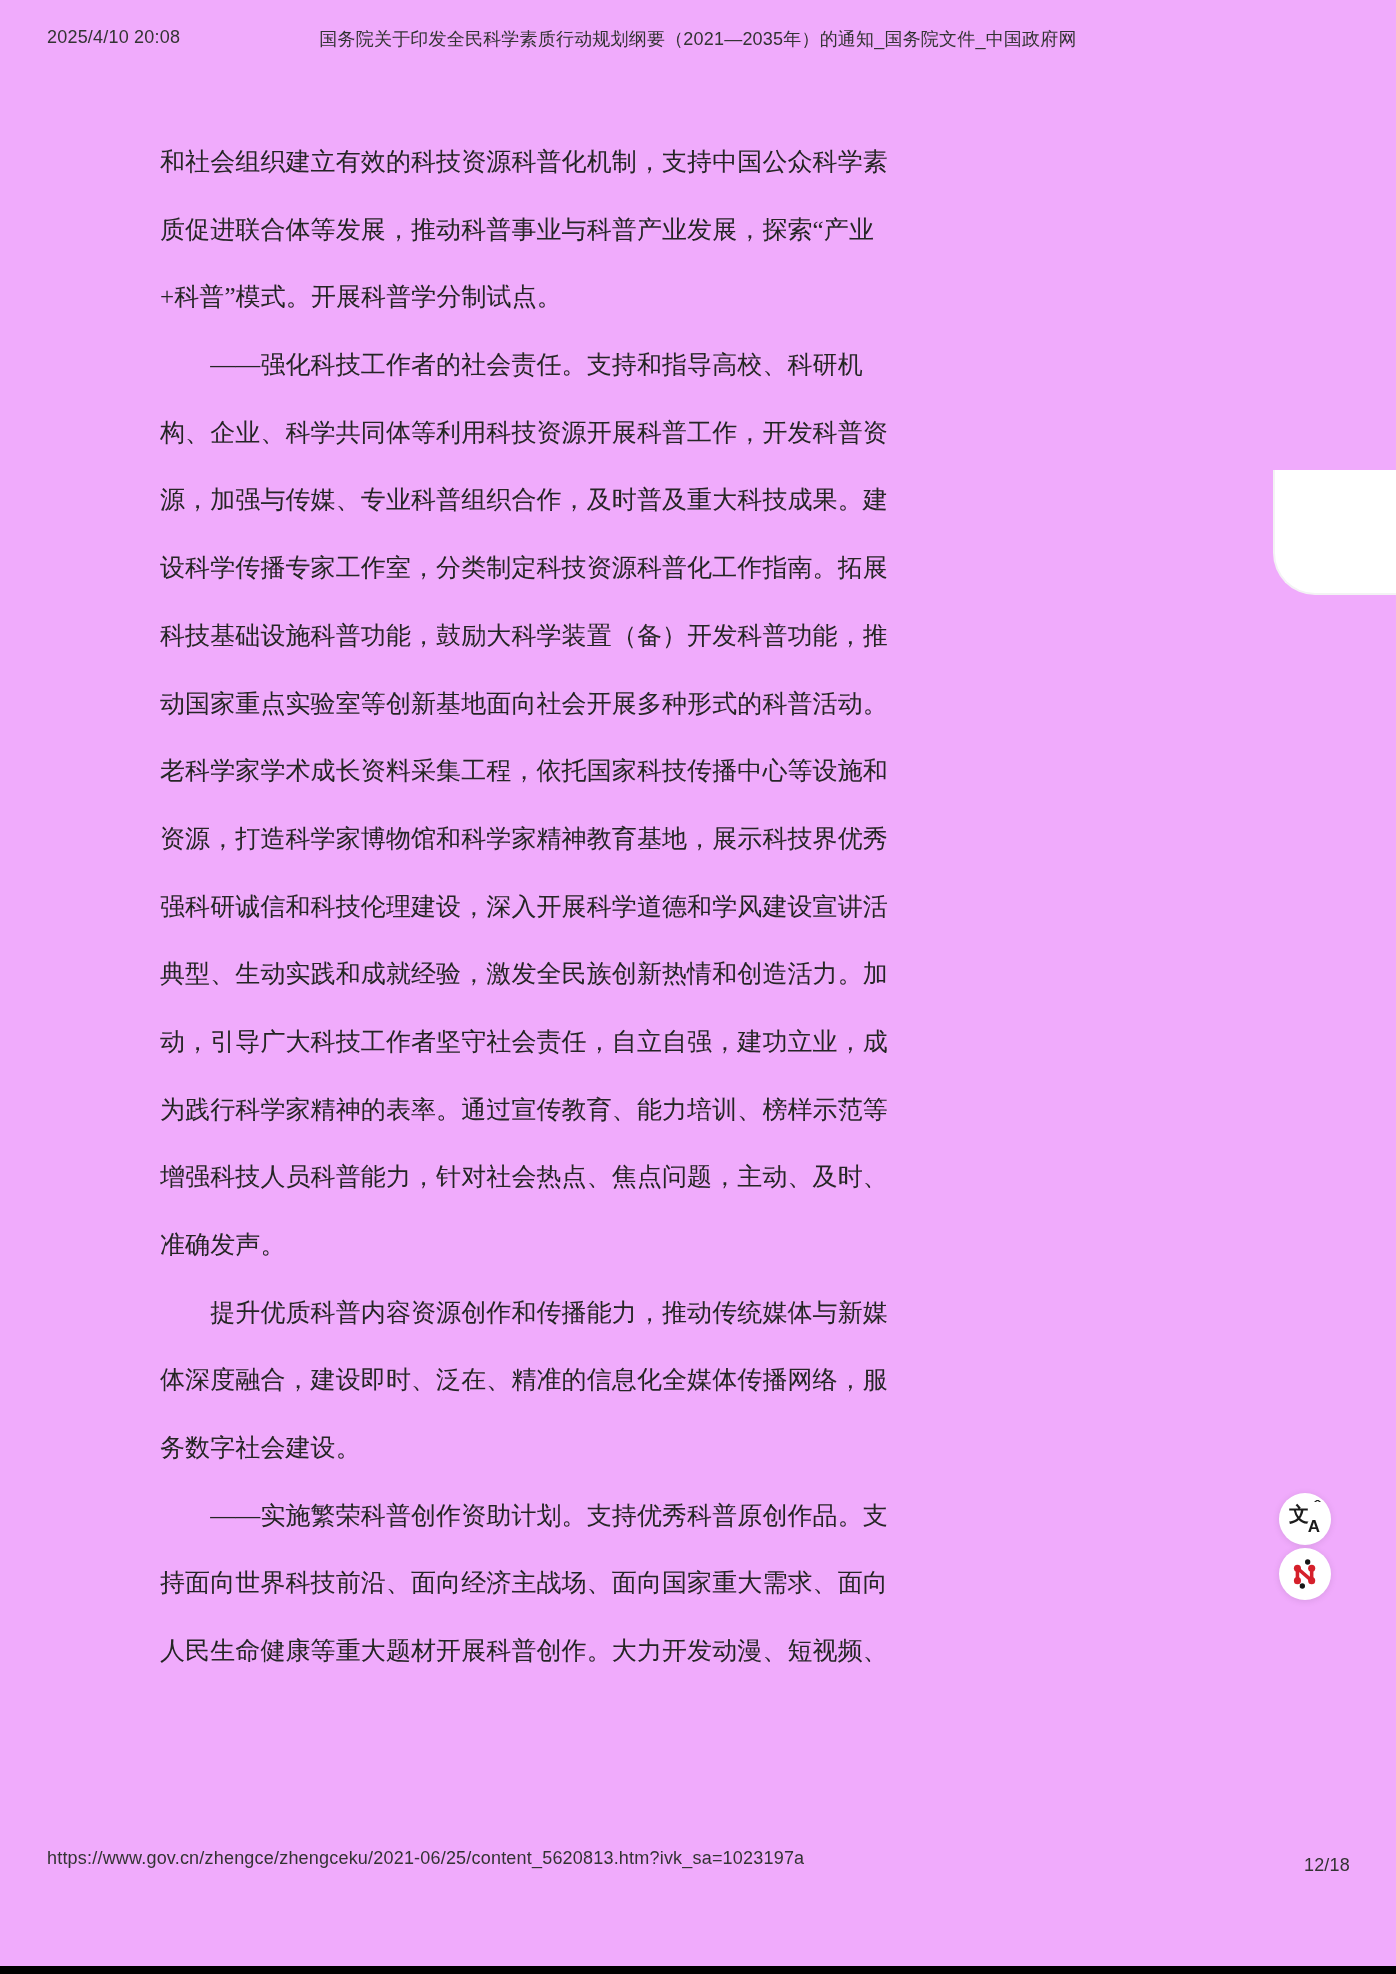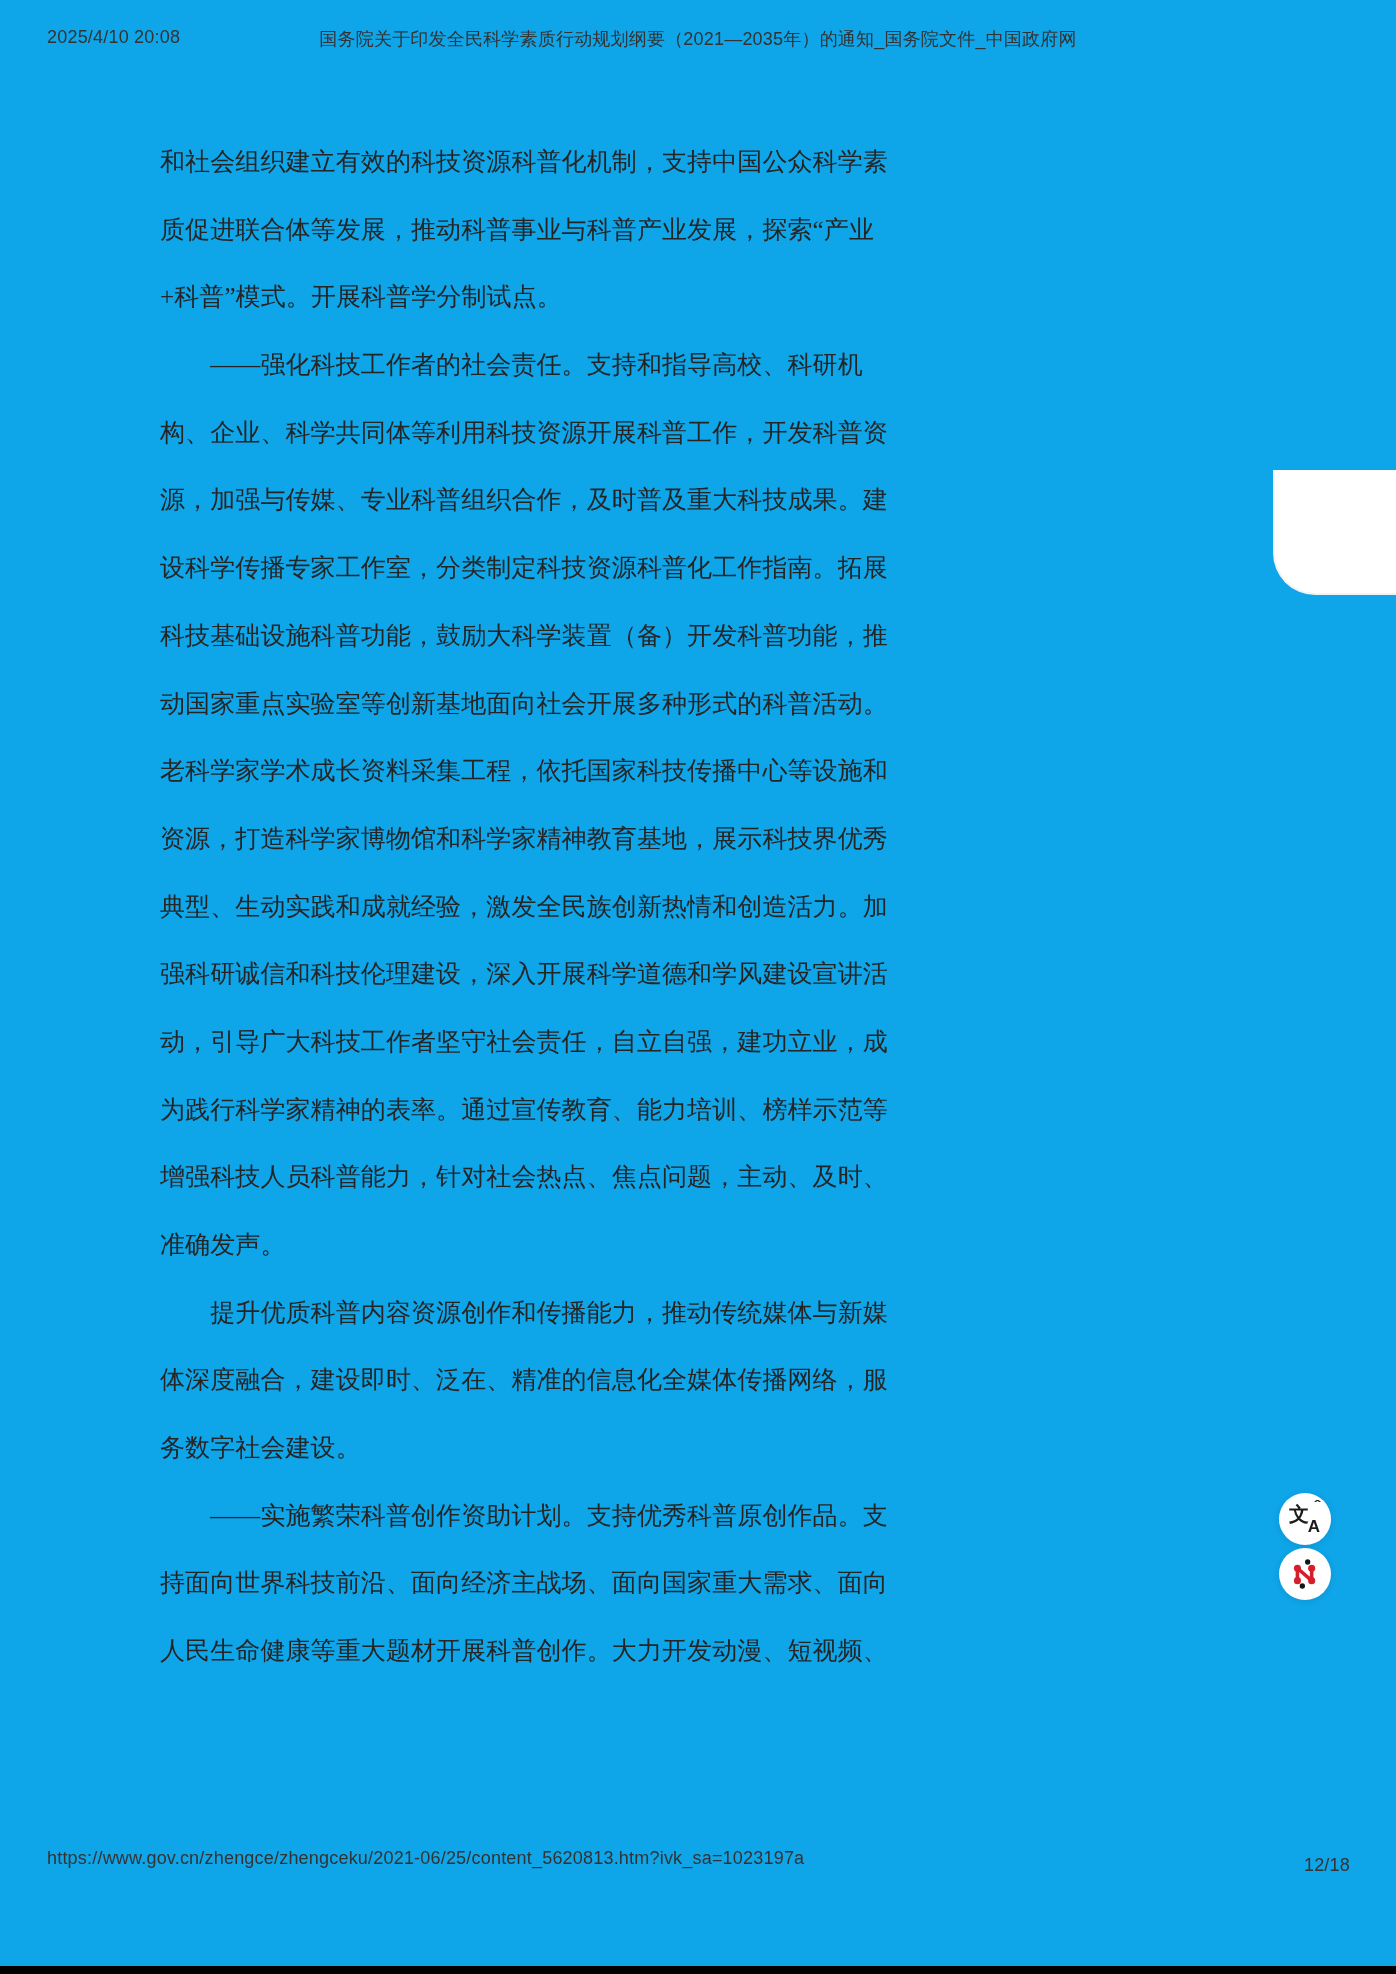"2025/4/10 20:08" .page { background: #0ea5e9 -> #f0abfc }
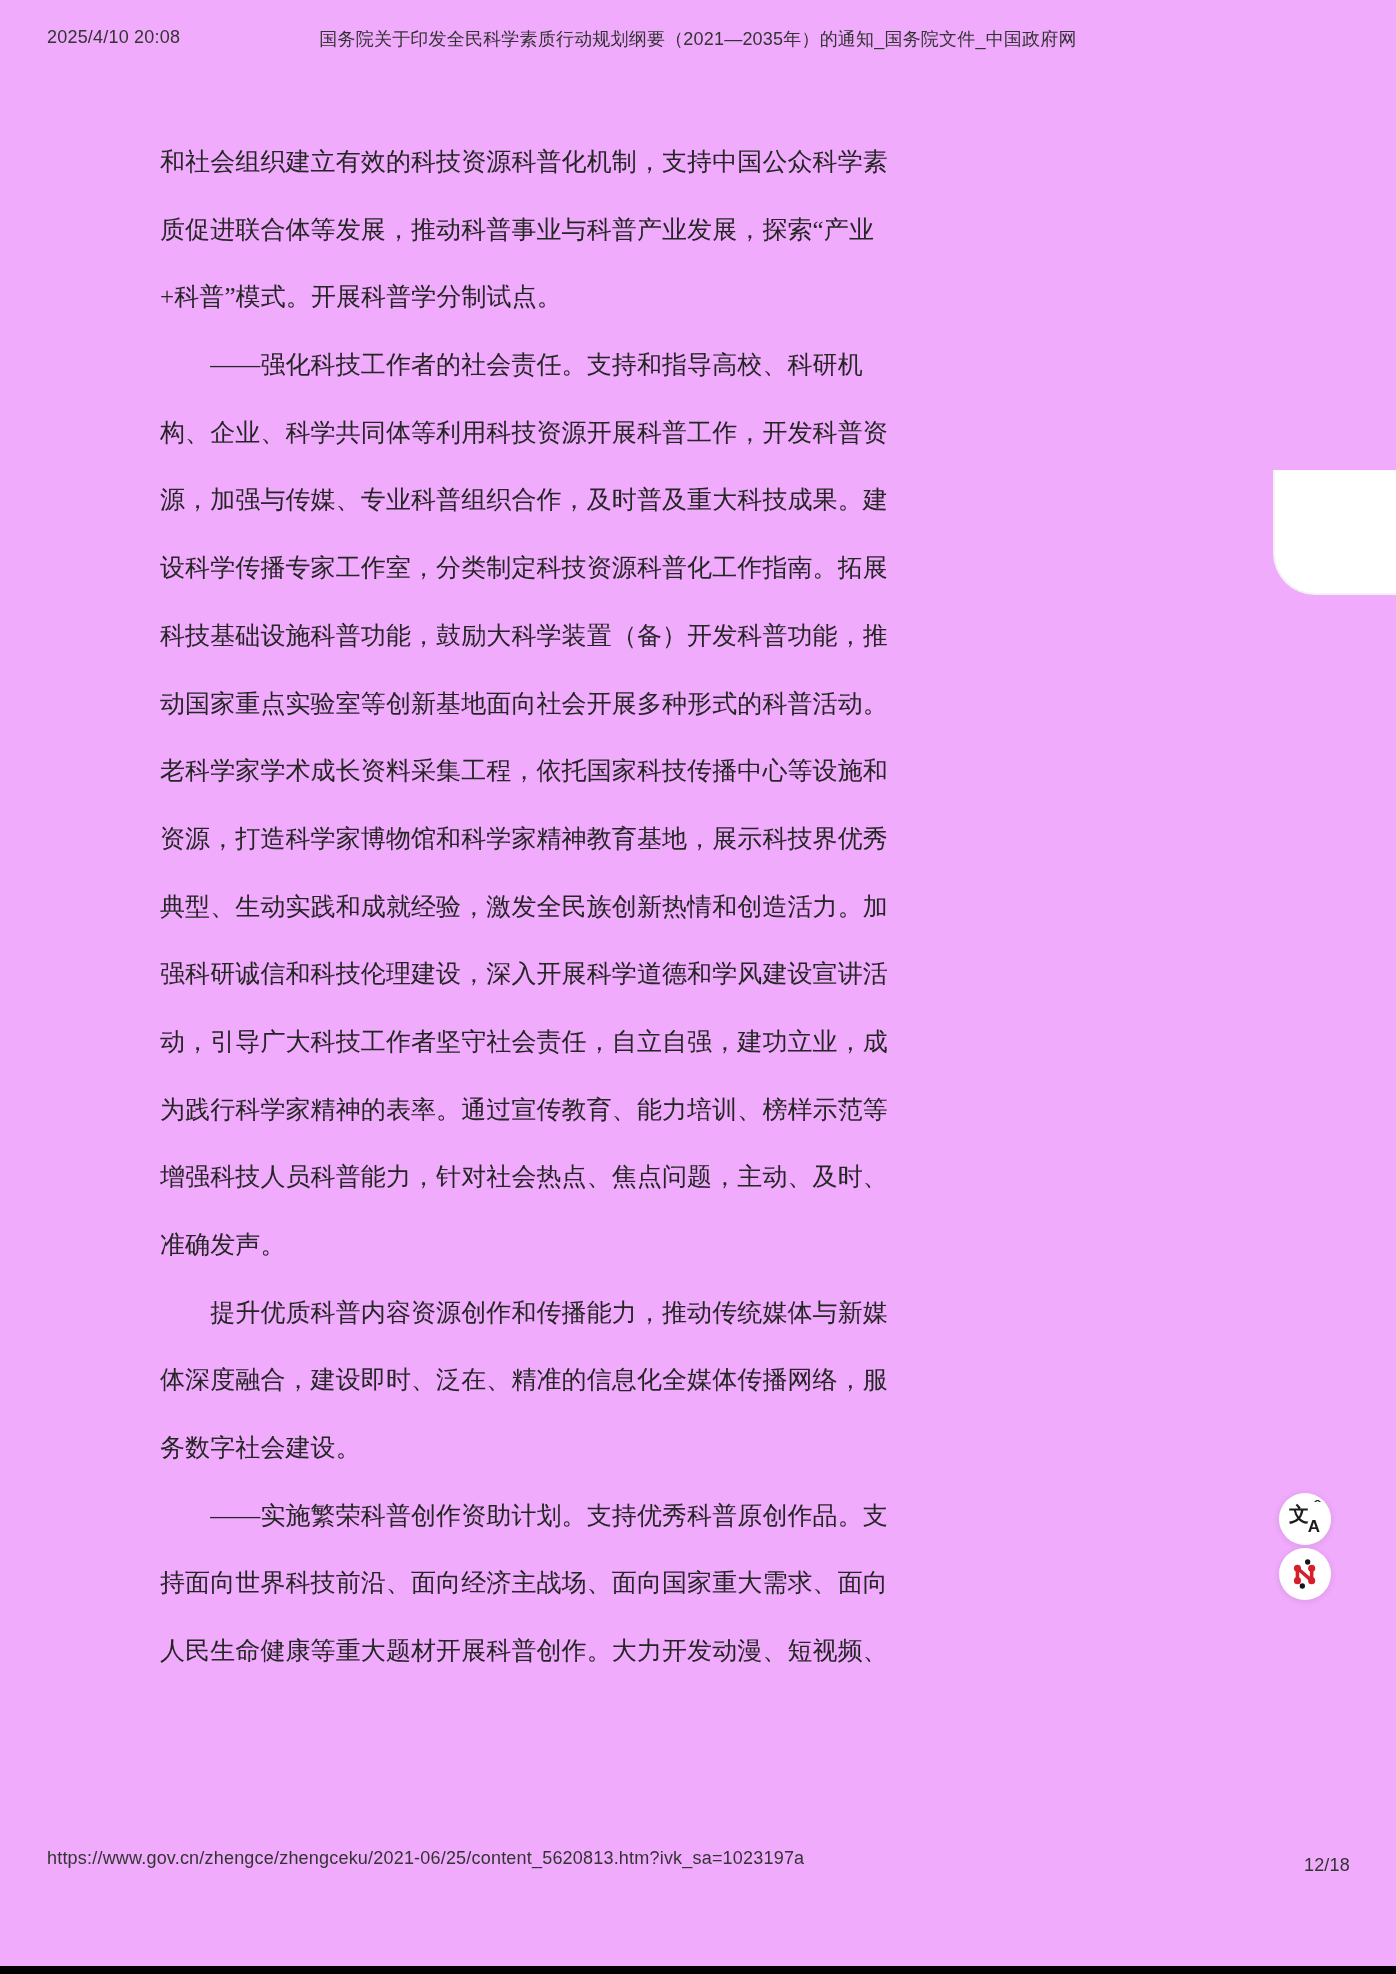"典型、生动实践和成就经验，激发全民族创新热情和创造活力。加" div.line { order: before "强科研诚信和科技伦理建设，深入开展科学道德和学风建设宣讲活" -> after "强科研诚信和科技伦理建设，深入开展科学道德和学风建设宣讲活" }
